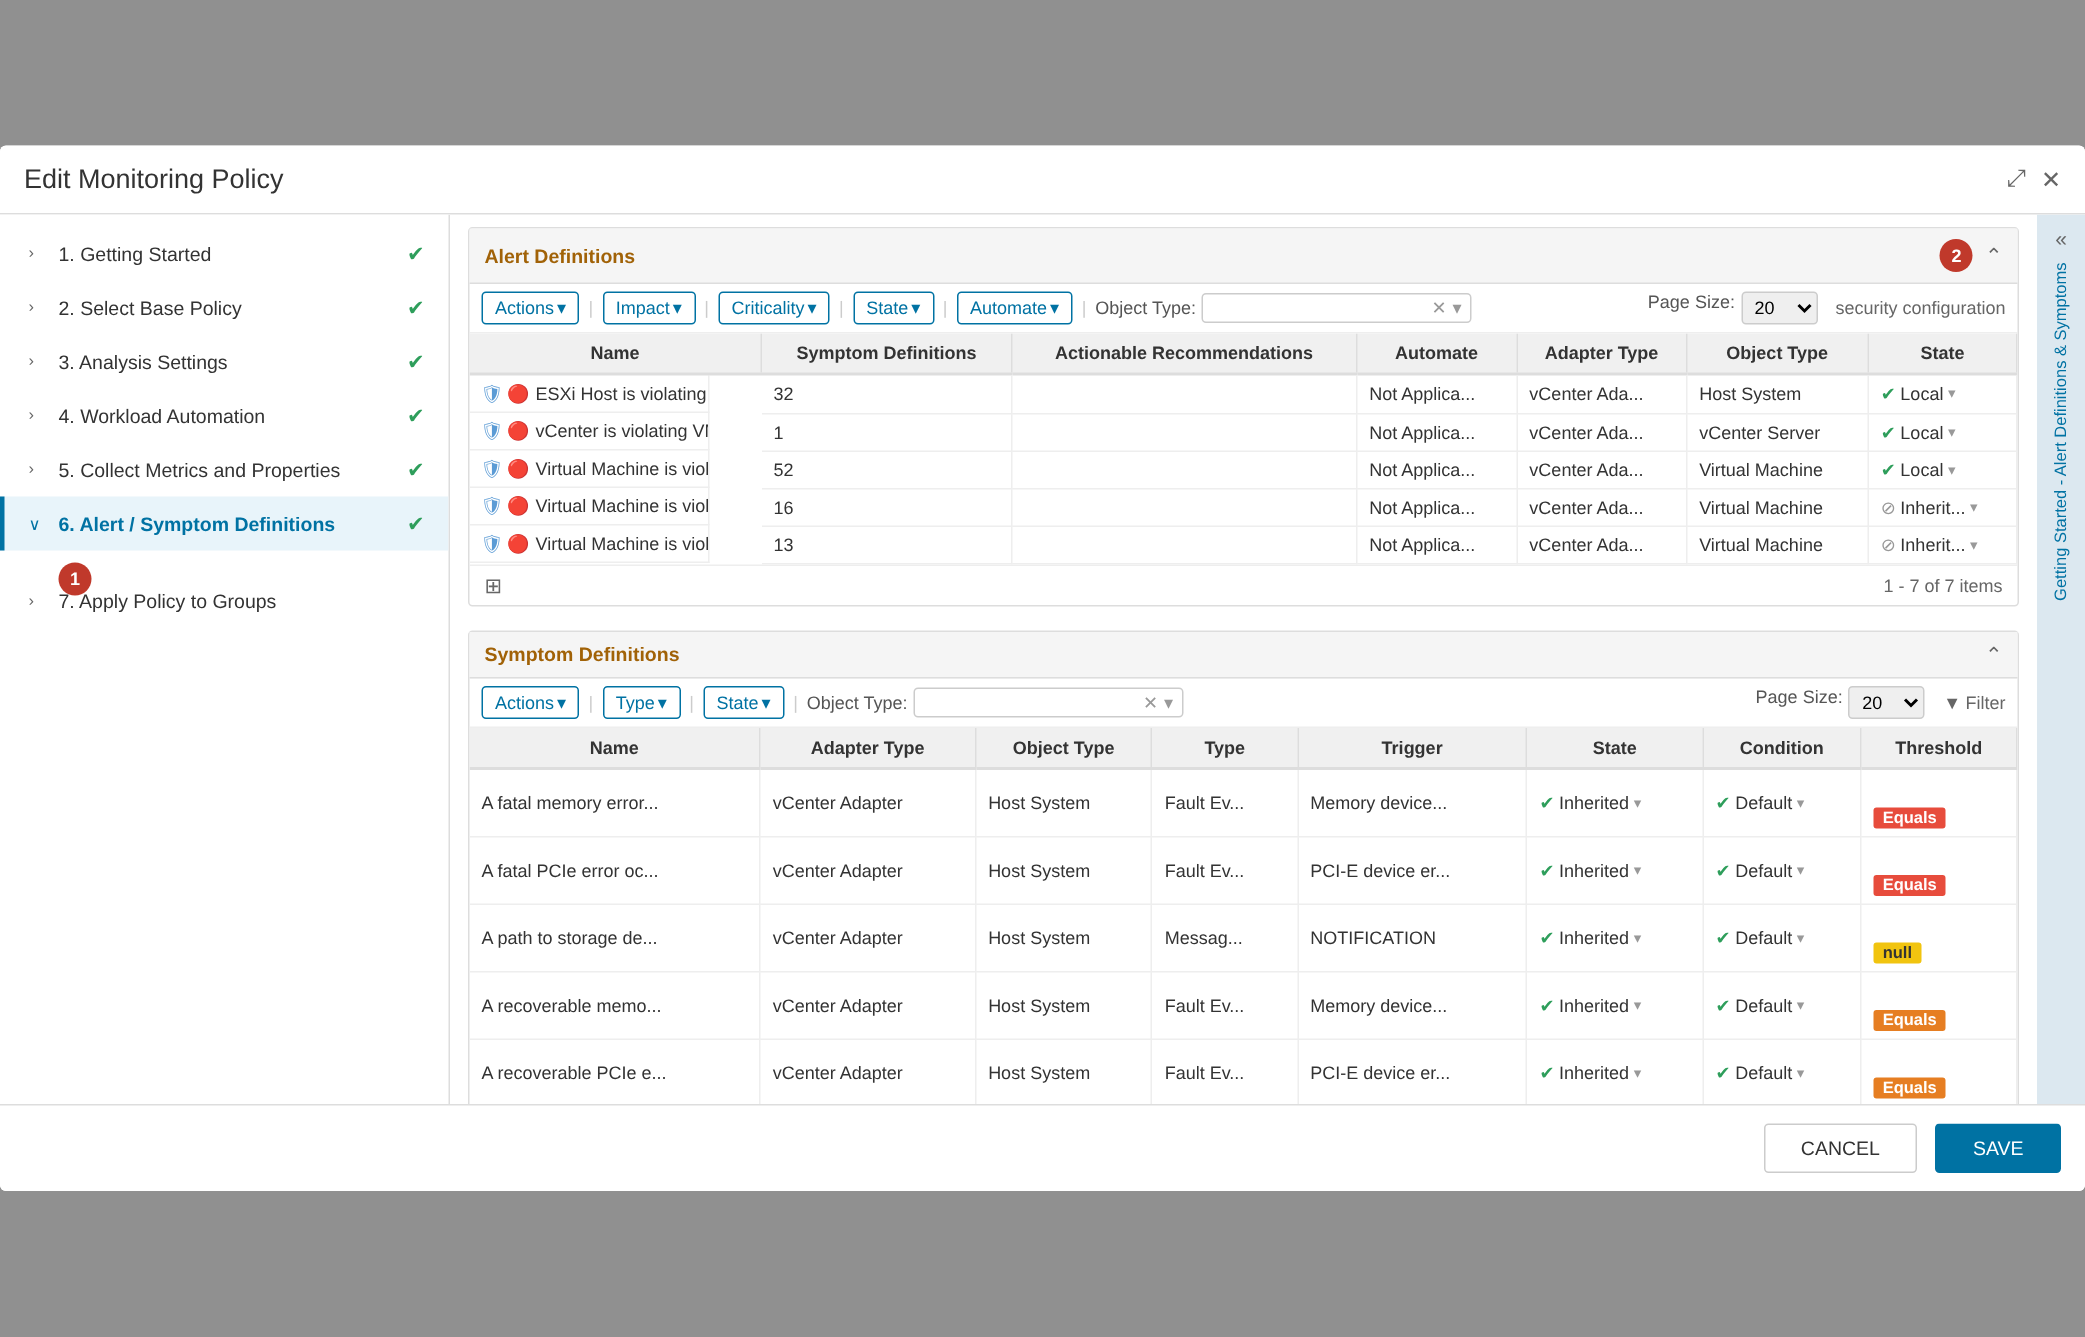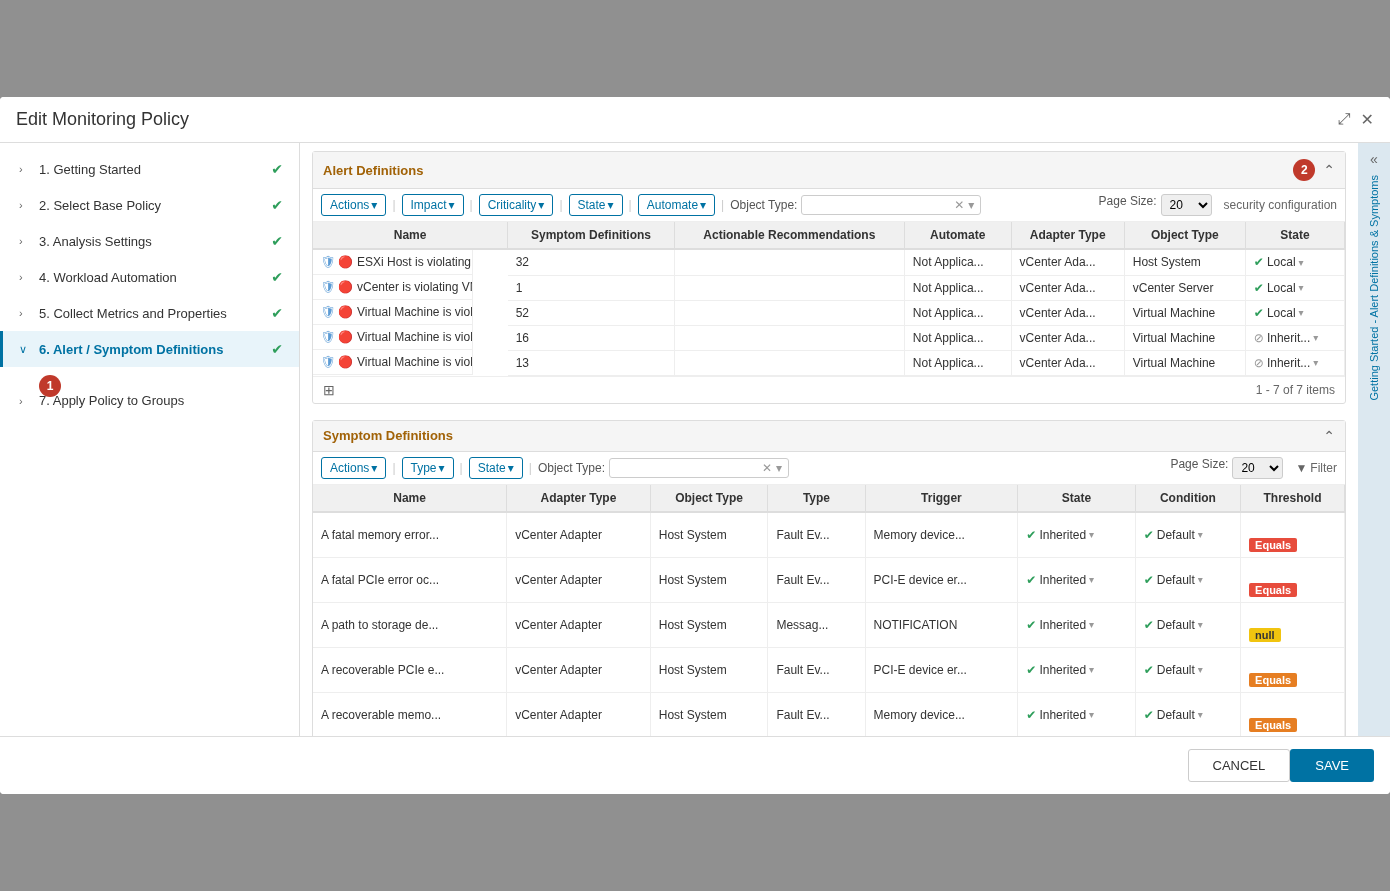"A recoverable PCIe e..." tr { order: before "A recoverable memo..." -> after "A recoverable memo..." }
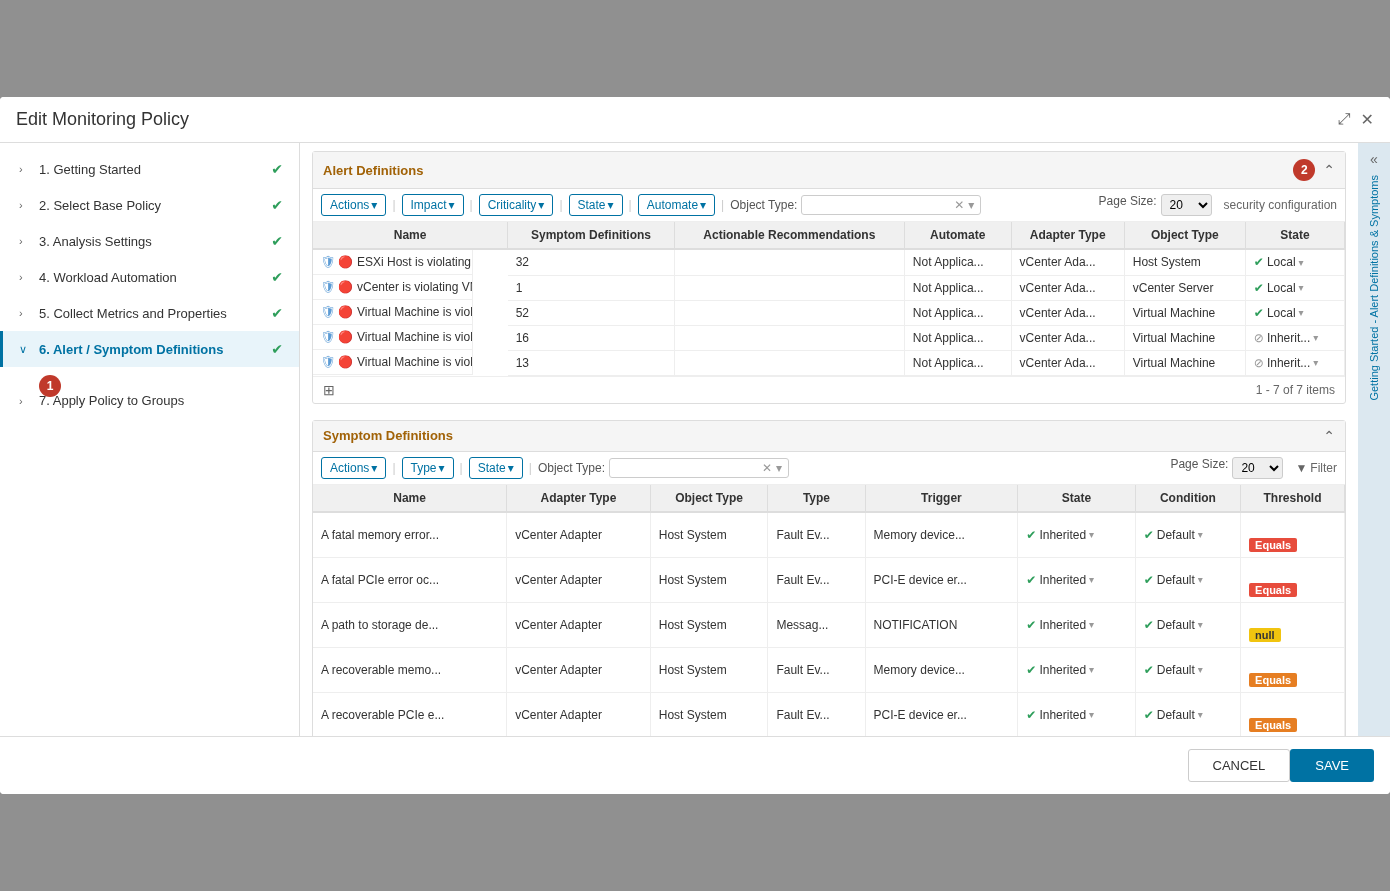"CANCEL" .modal-footer { gap: none -> 12px }
